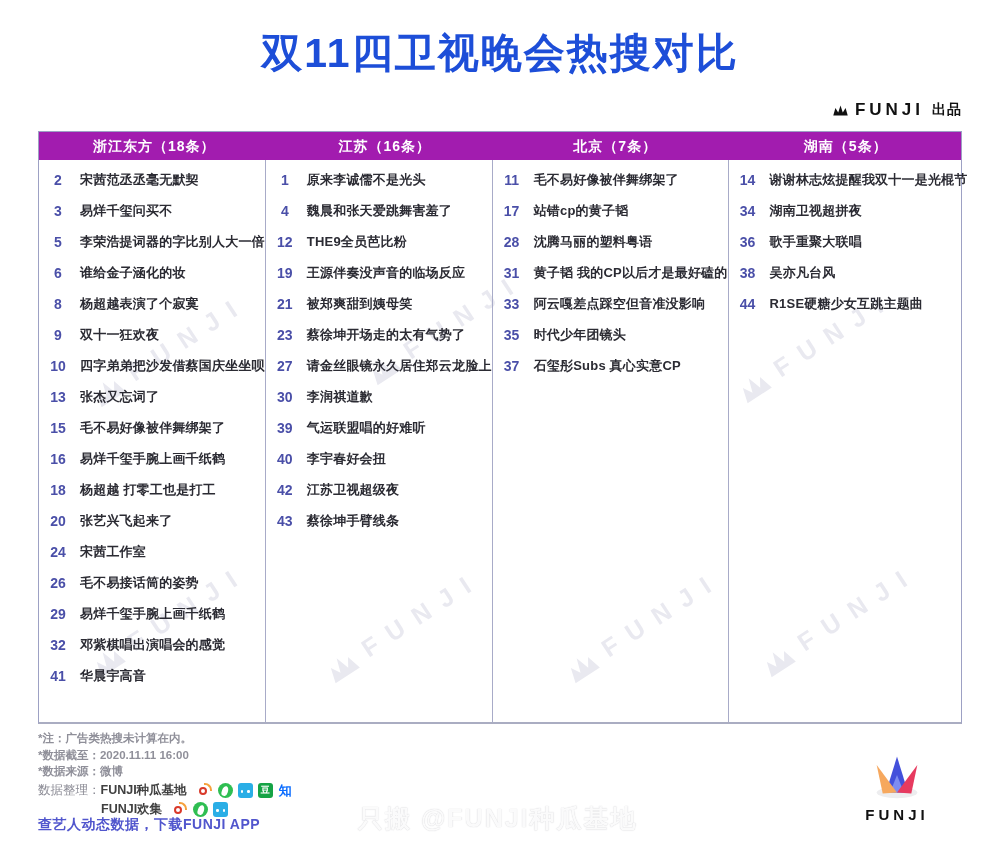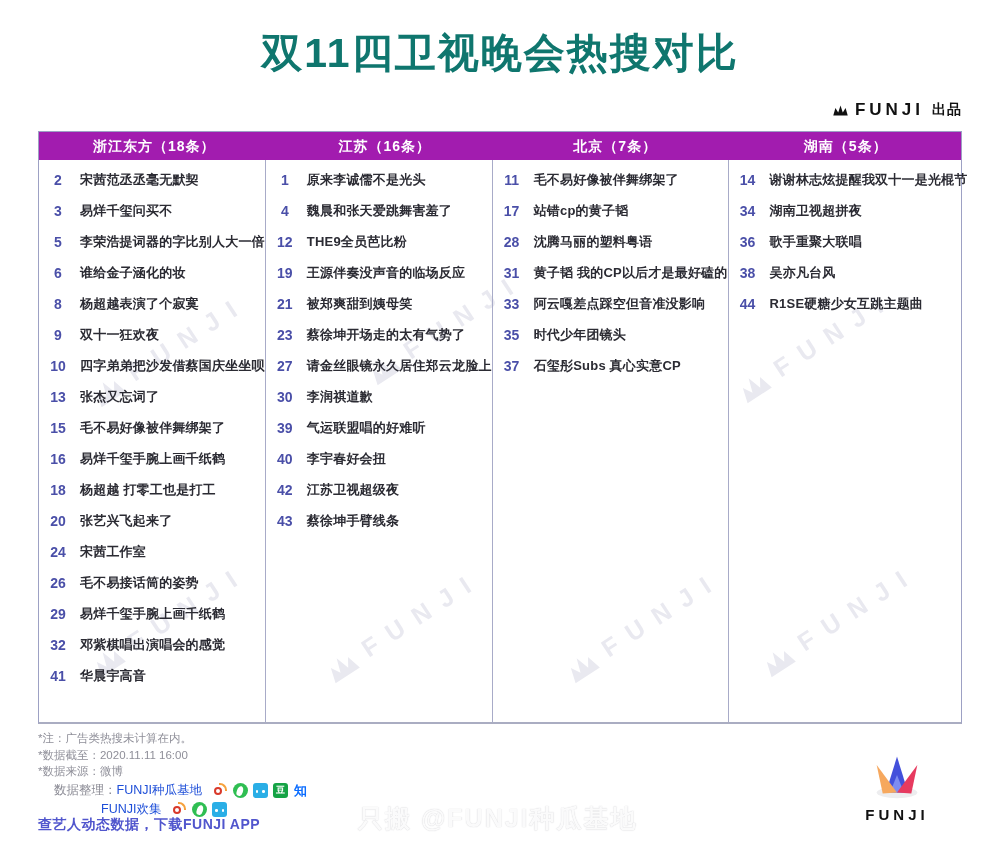"双11四卫视晚会热搜对比" .title { color: #0f766e -> #1d4ed8 }
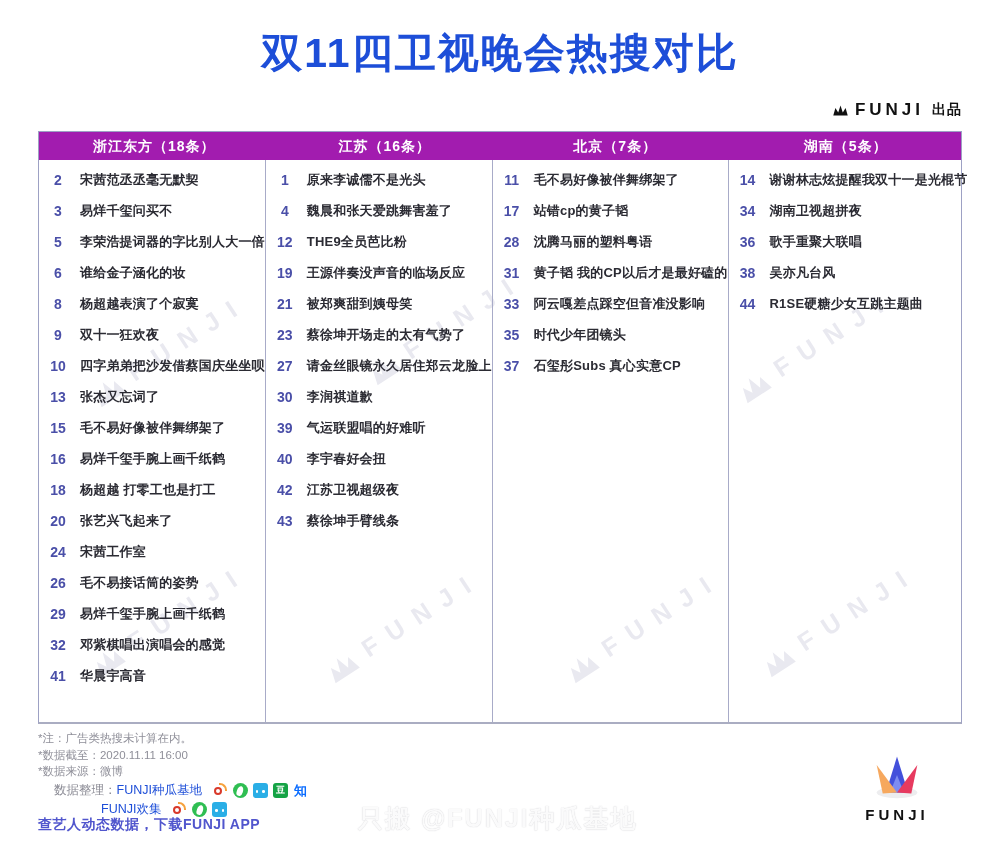"*注：广告类热搜未计算在内。" .notes { font-weight: none -> bold }
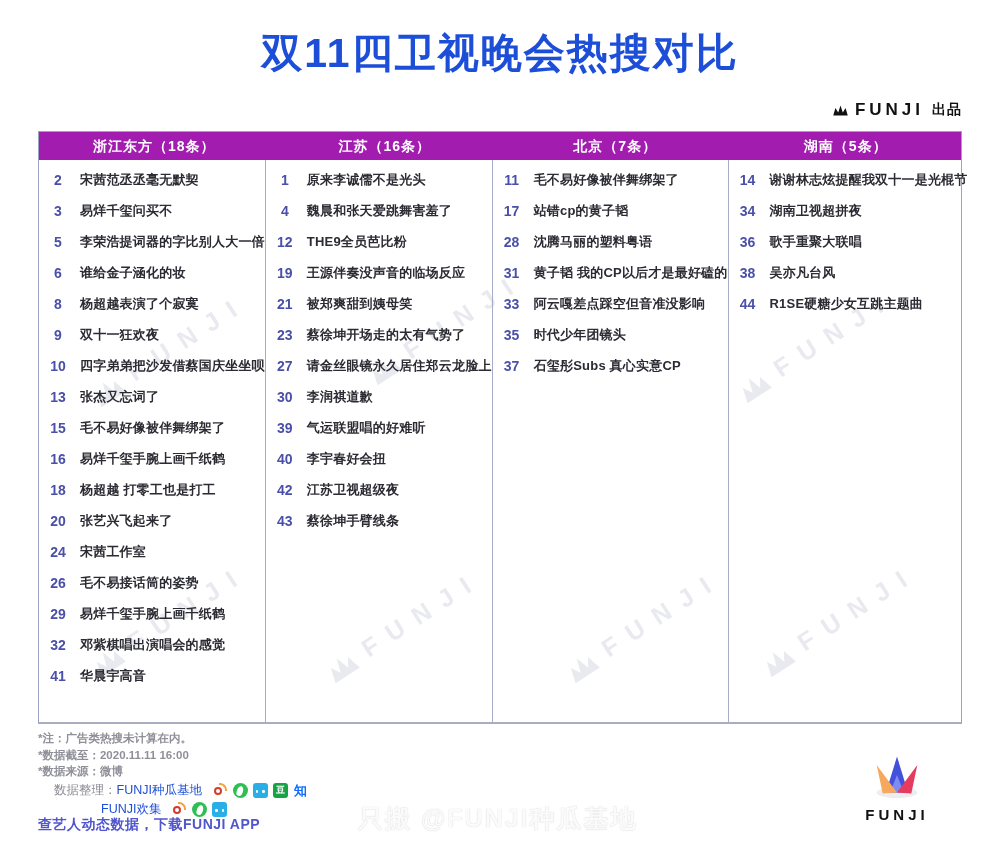"数据整理：" .credit-line { margin-left: 16px -> none }
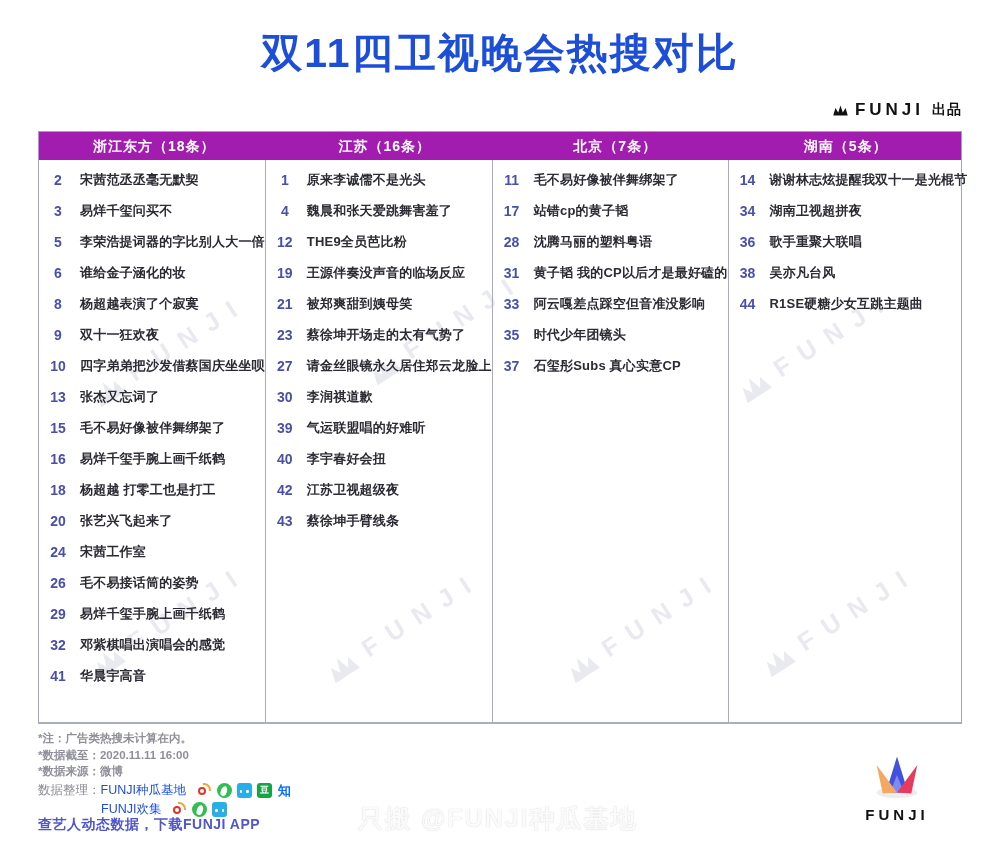"FUNJI种瓜基地" .credit-name { color: #1d4ed8 -> #404040; font-weight: 400 -> 700 }
